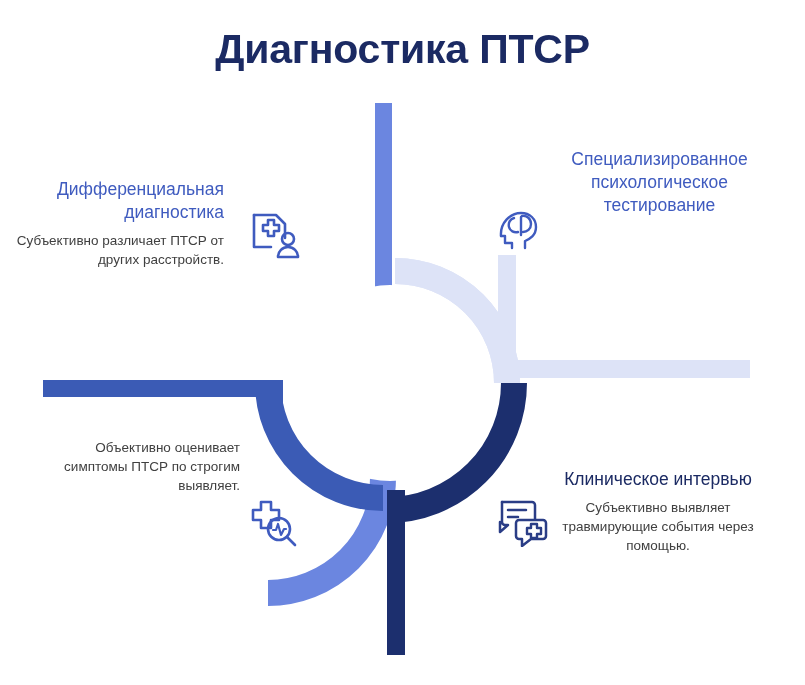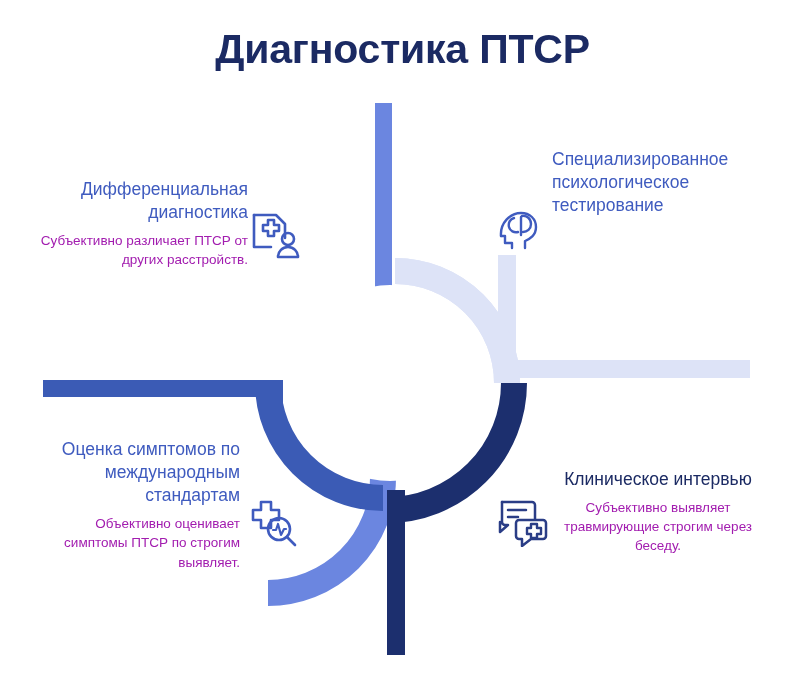"Специализированное психологическое" .blk-test { text-align: left -> center }
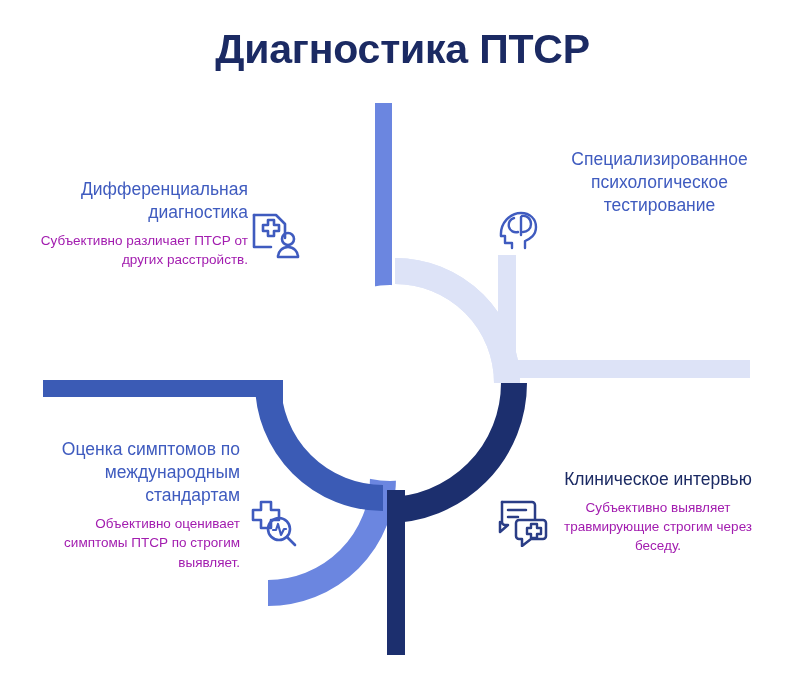"Дифференциальная диагностика" .blk-diff { left: 36px -> 12px }
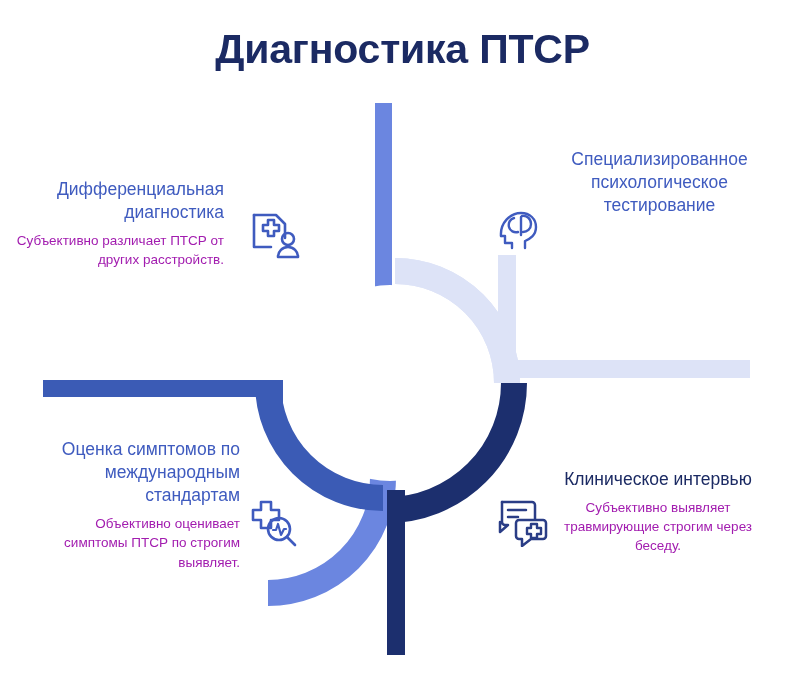"Субъективно различает ПТСР от других" .block p { color: #a21caf -> #404040 }
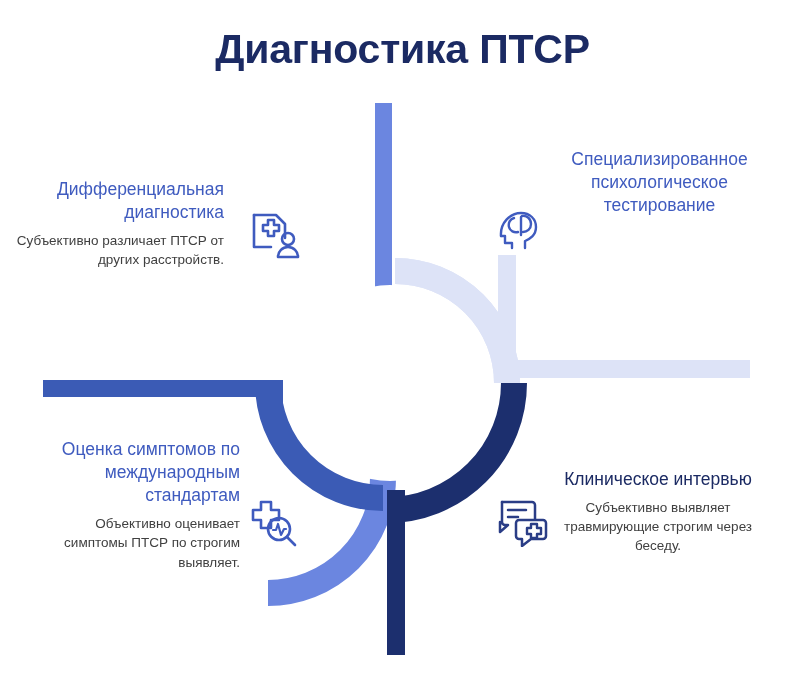"Оценка симптомов по международным" h3 { html: <h3>Оценка симптомов по международным стандартам</h3> -> none }
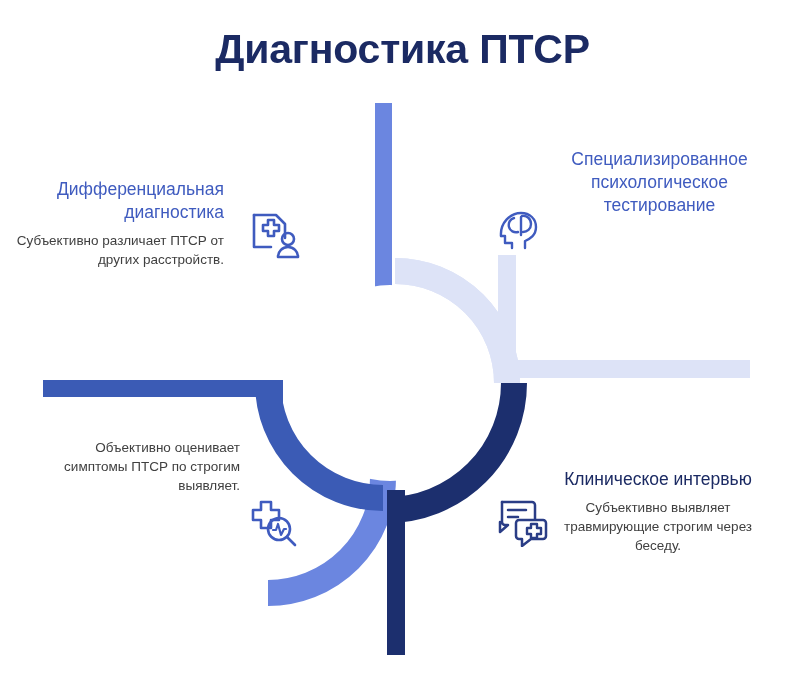"Субъективно выявляет травмирующие" p { text: строгим через беседу -> события через помощью }
